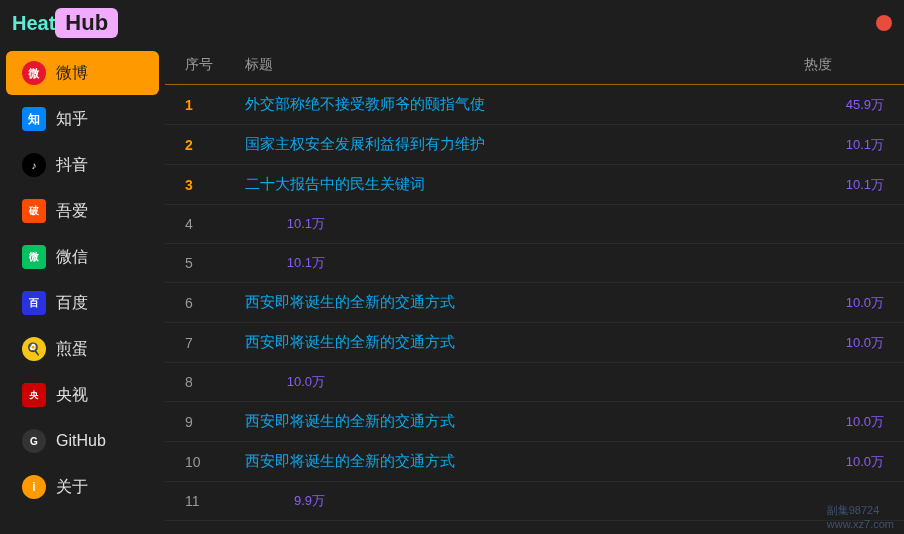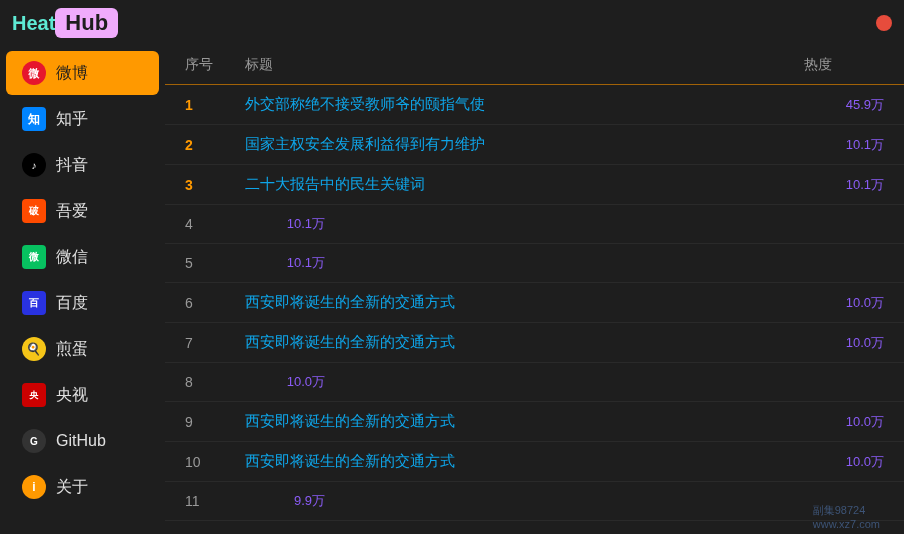"副集98724" .watermark { right: 24px -> 10px }
